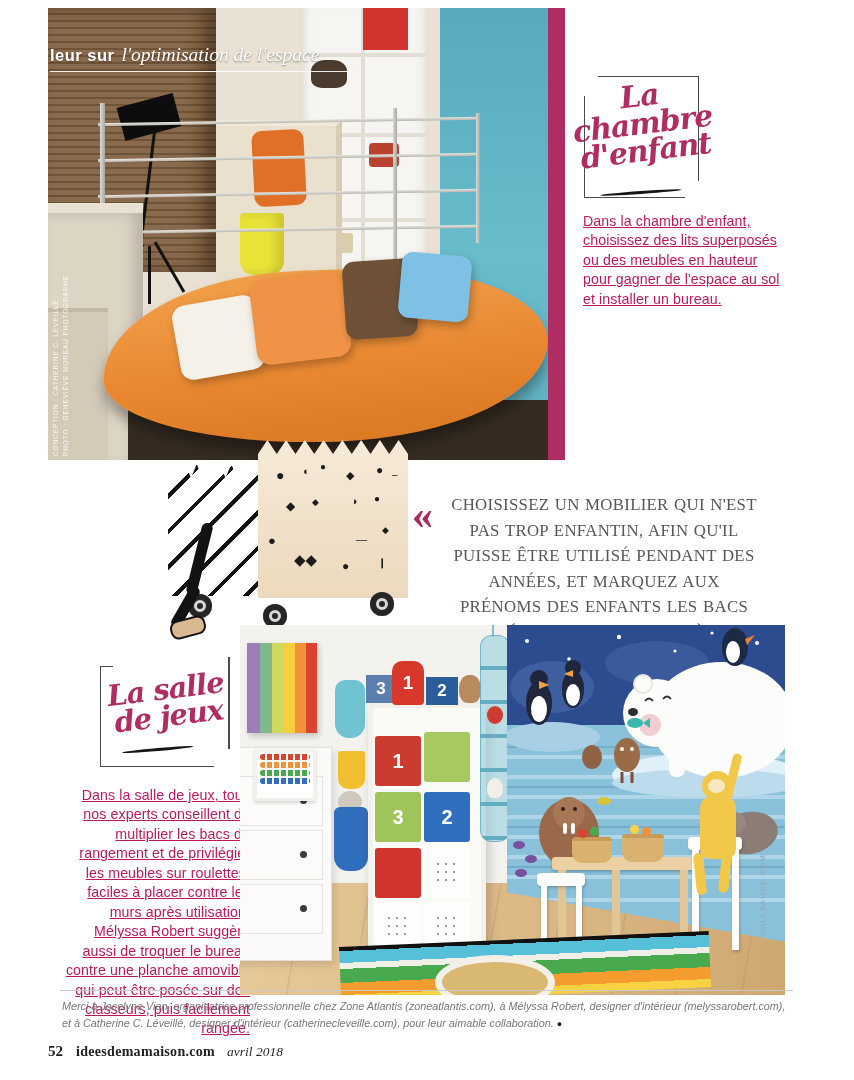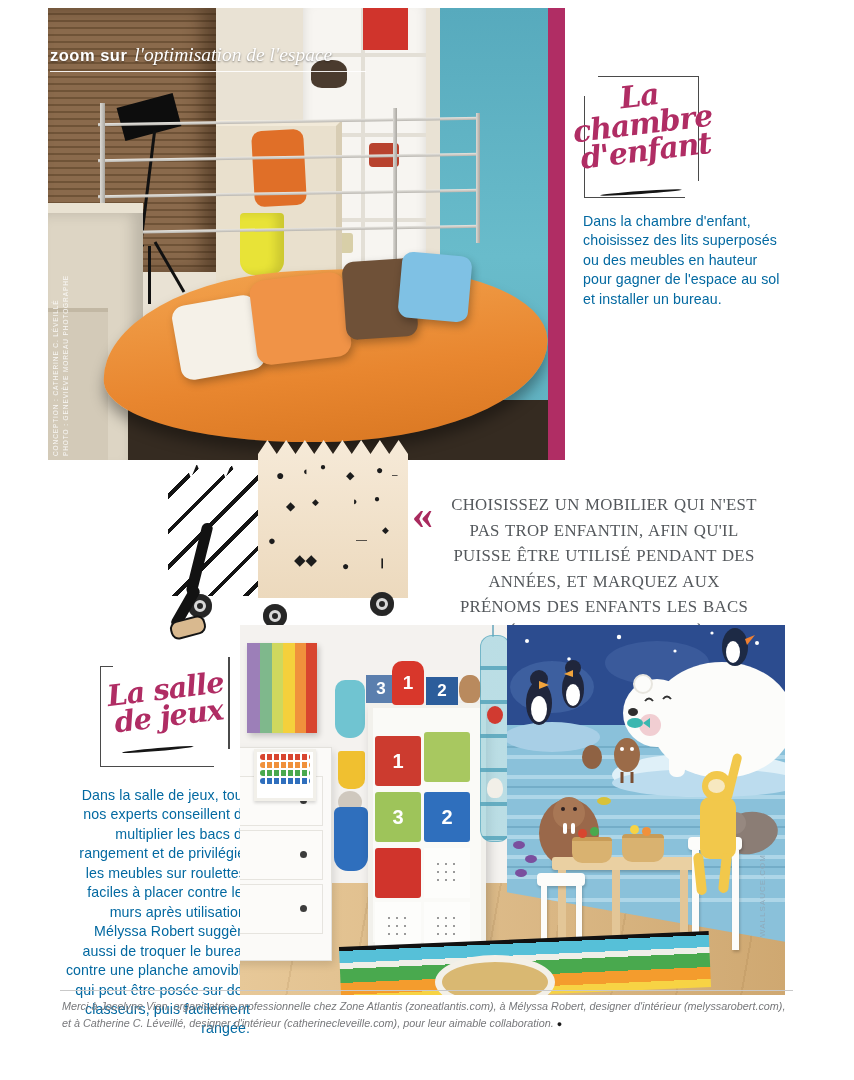"zoom sur" span.zl { text: zoom -> leur }
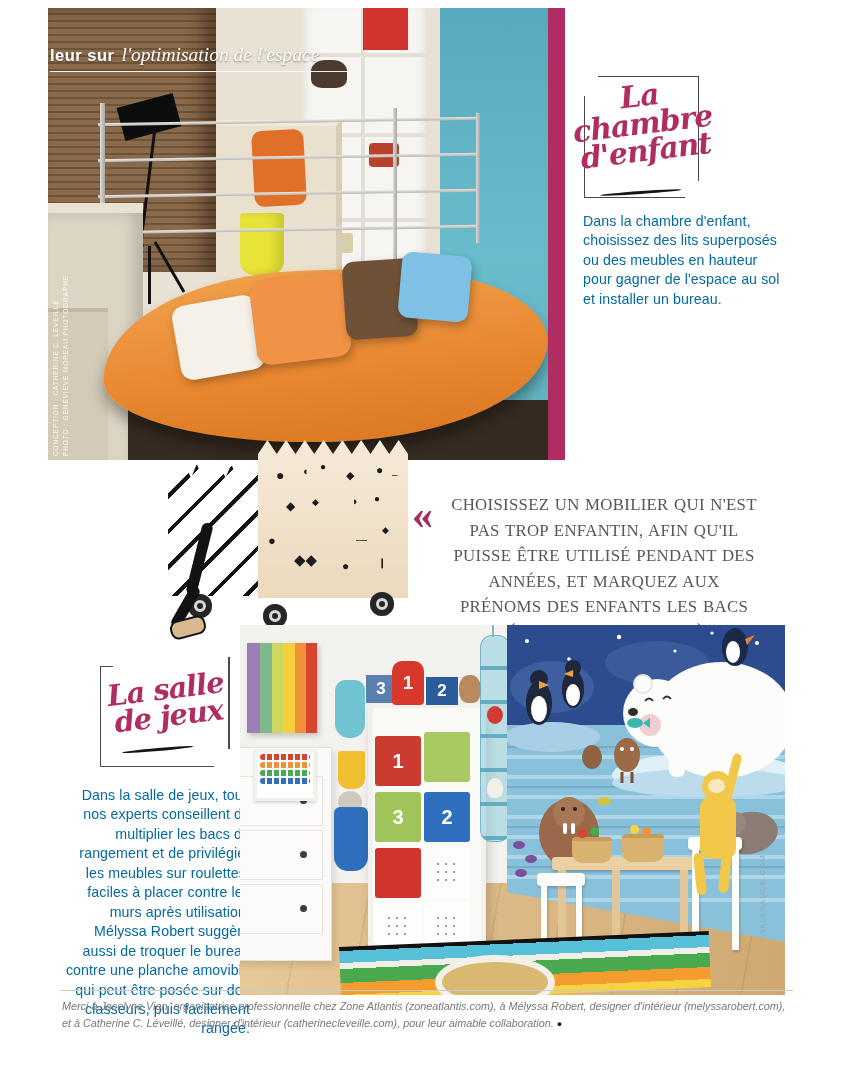"Dans la chambre d'enfant, choisissez" .bodytxt { color: #0369a1 -> #be185d; text-decoration: none -> underline }
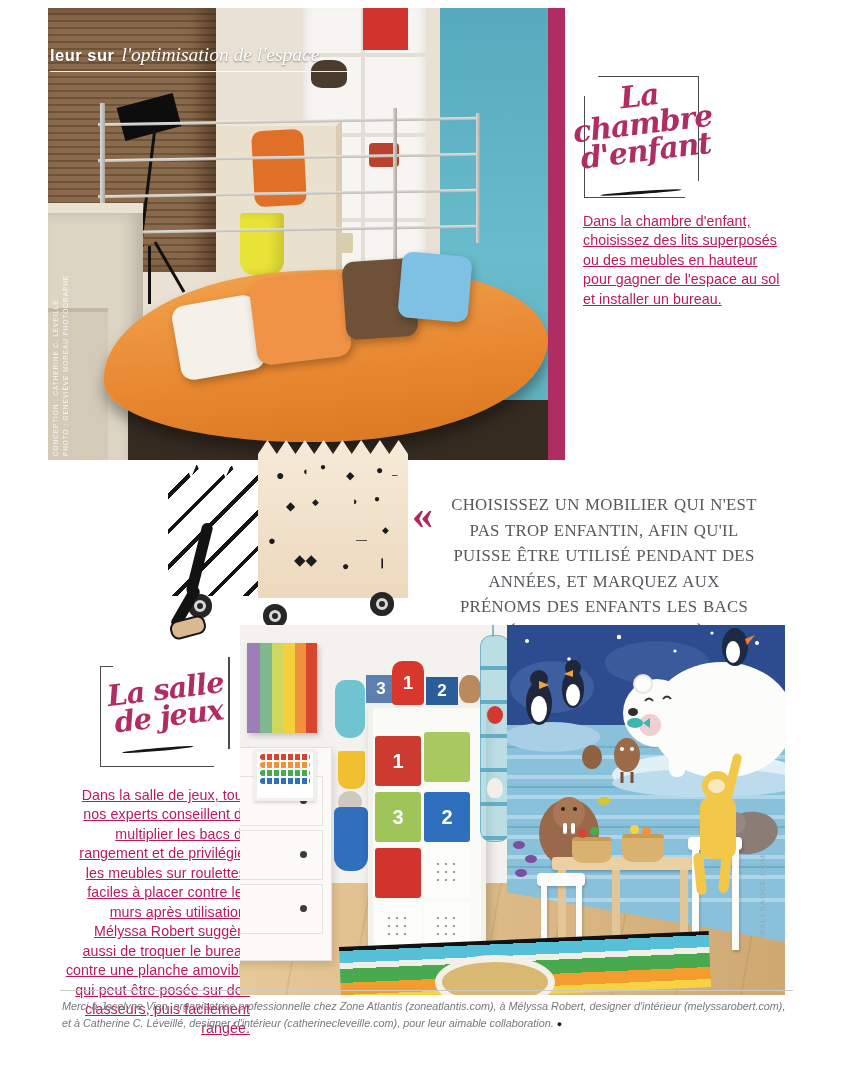"52 ideesdemamaison.com avril 2018" div.abs { html: none -> <div> <span>52</span> <span>ideesdemamaison.com</span> <span>avril 2018</span> </div> }
